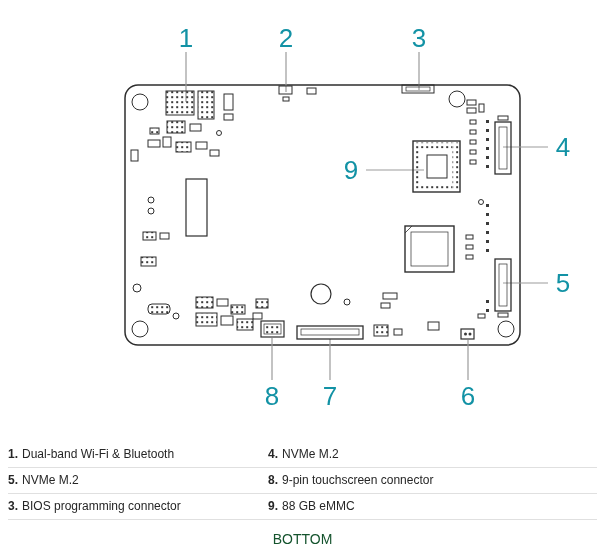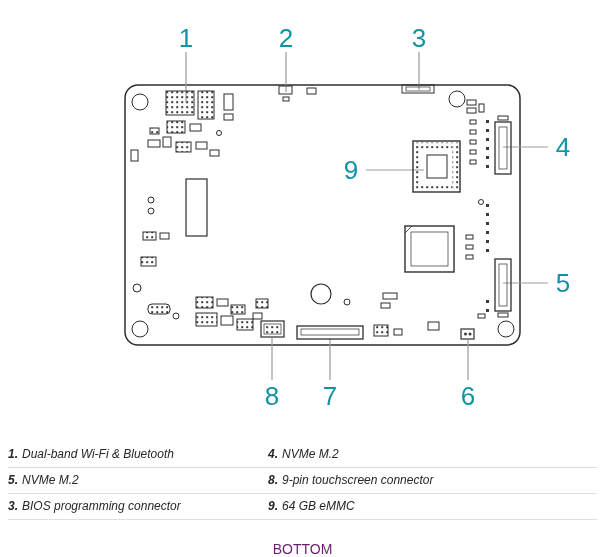"1. Dual-band Wi-Fi & Bluetooth" .legend { font-style: italic -> none }
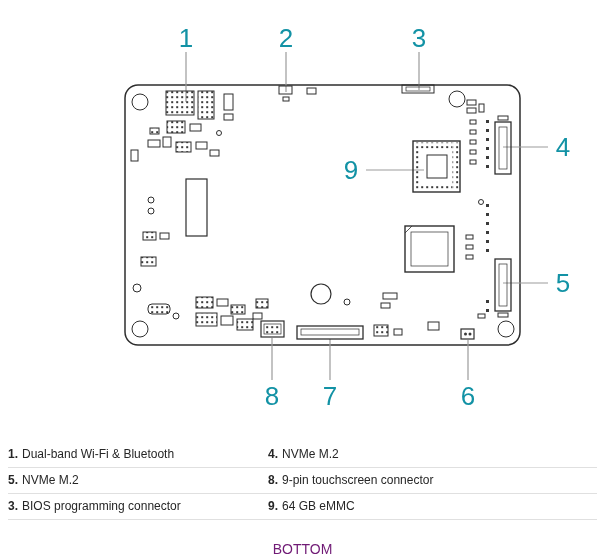"64 GB eMMC" span.lbl { text: 64 -> 88 }
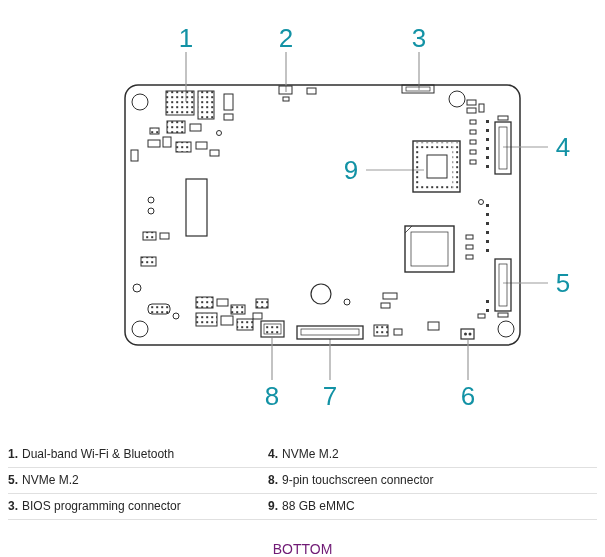"BOTTOM" .bottom-label { color: #701a75 -> #14532d; margin-top: 21px -> 11px }
